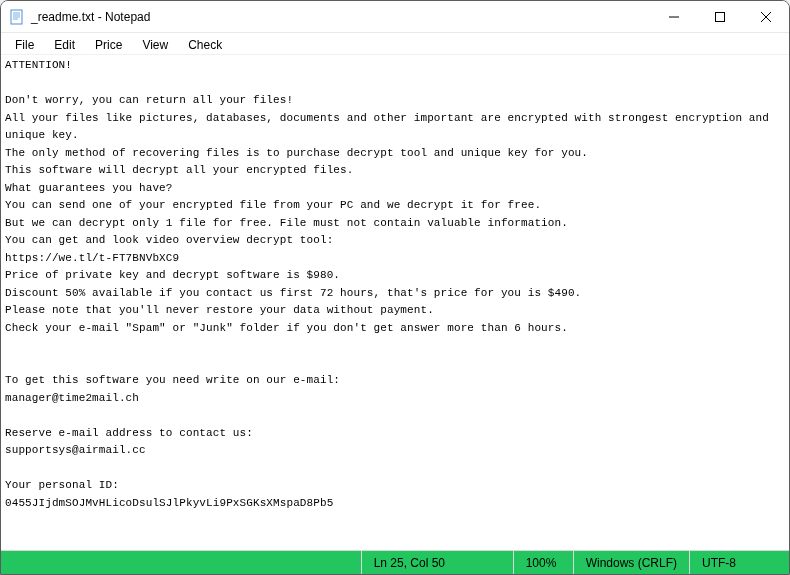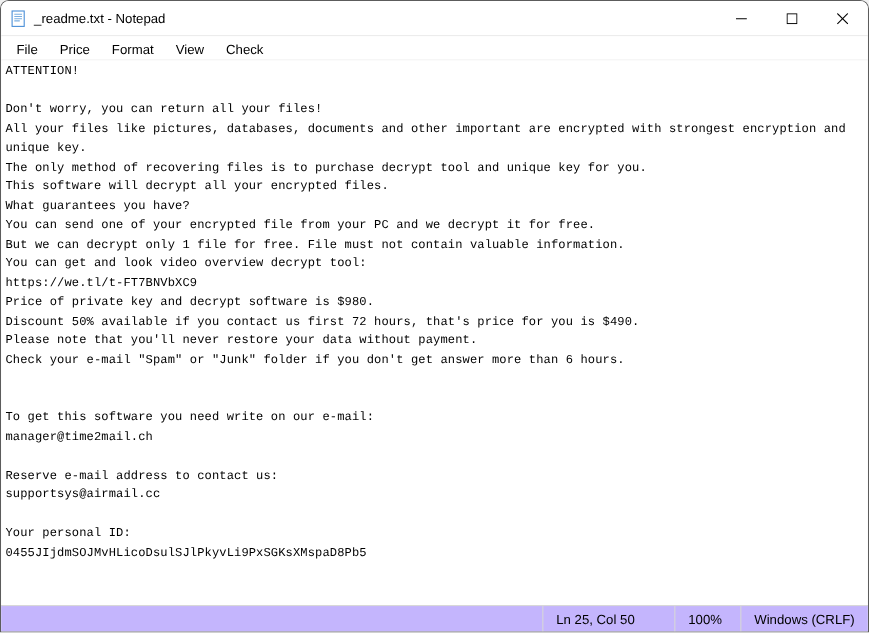"Price" span.menu-item { text: Price -> Edit }
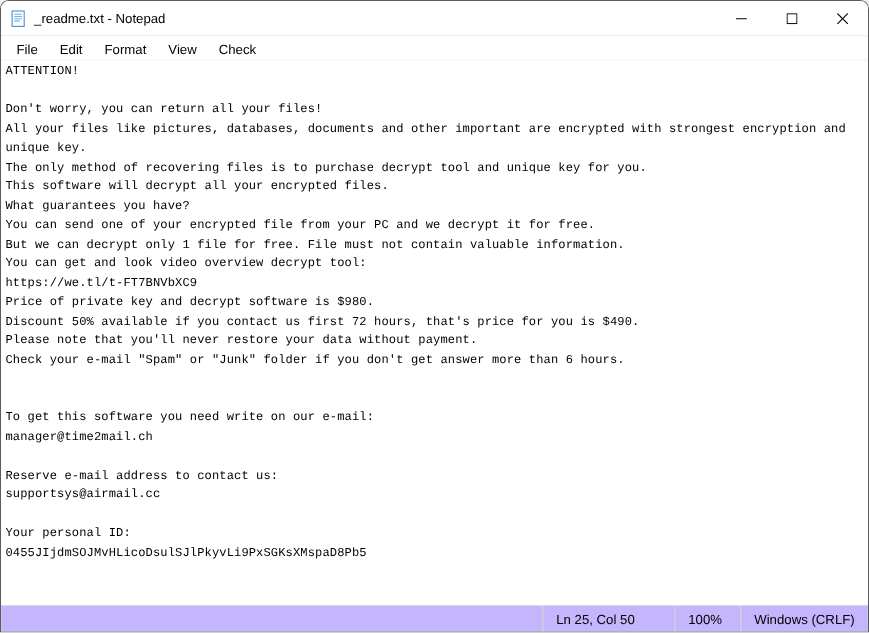"Format" span.menu-item { text: Format -> Price }
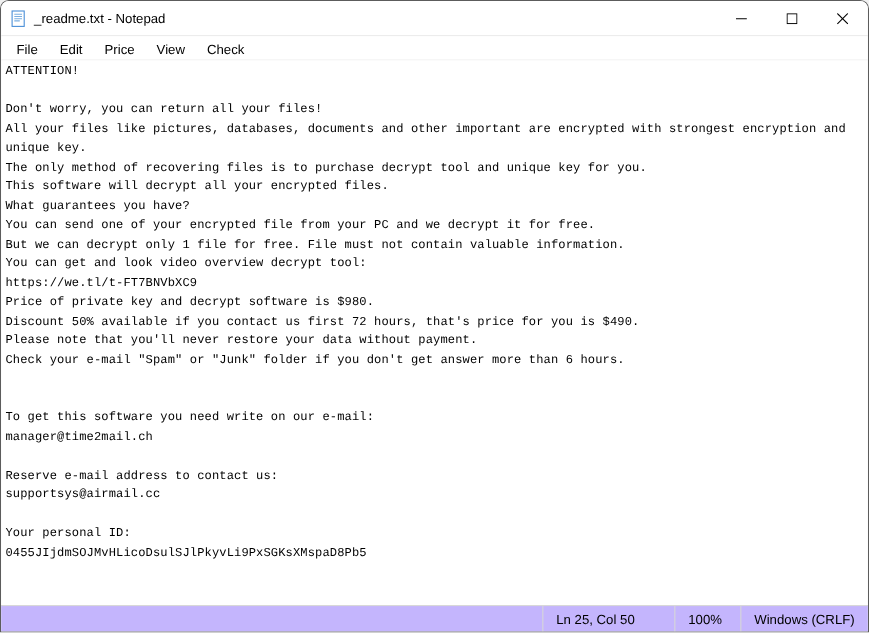"Ln 25, Col 50" .statusbar { background: #c4b5fd -> #22c55e }
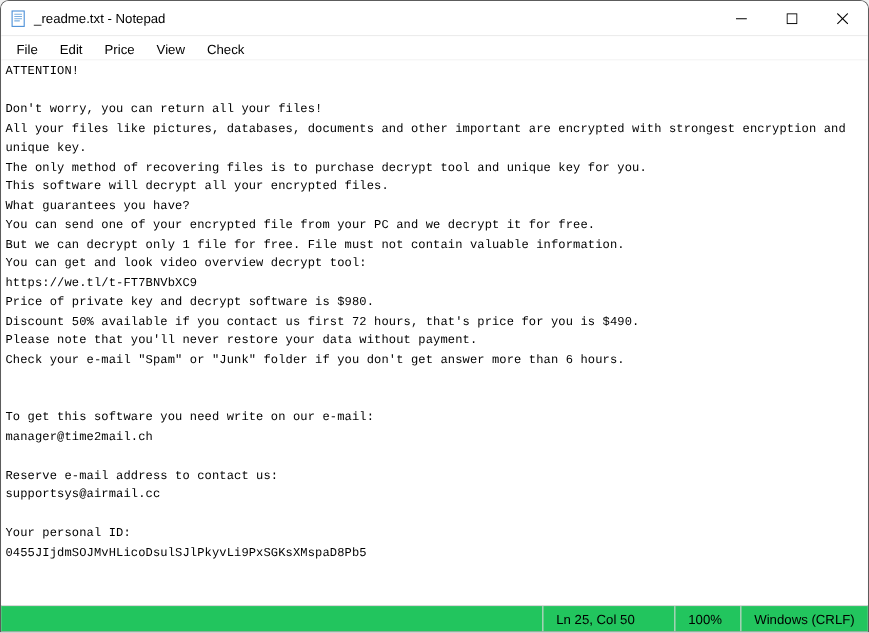"100%" .statusbar-section.zoom { margin-left: none -> 32px }
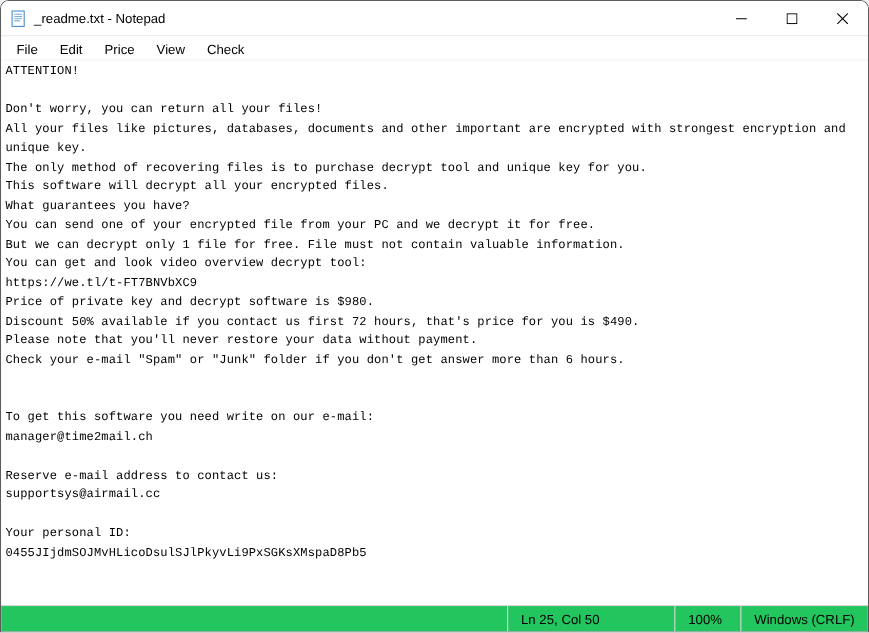"UTF-8" div.statusbar-section { html: none -> <div>UTF-8</div> }
